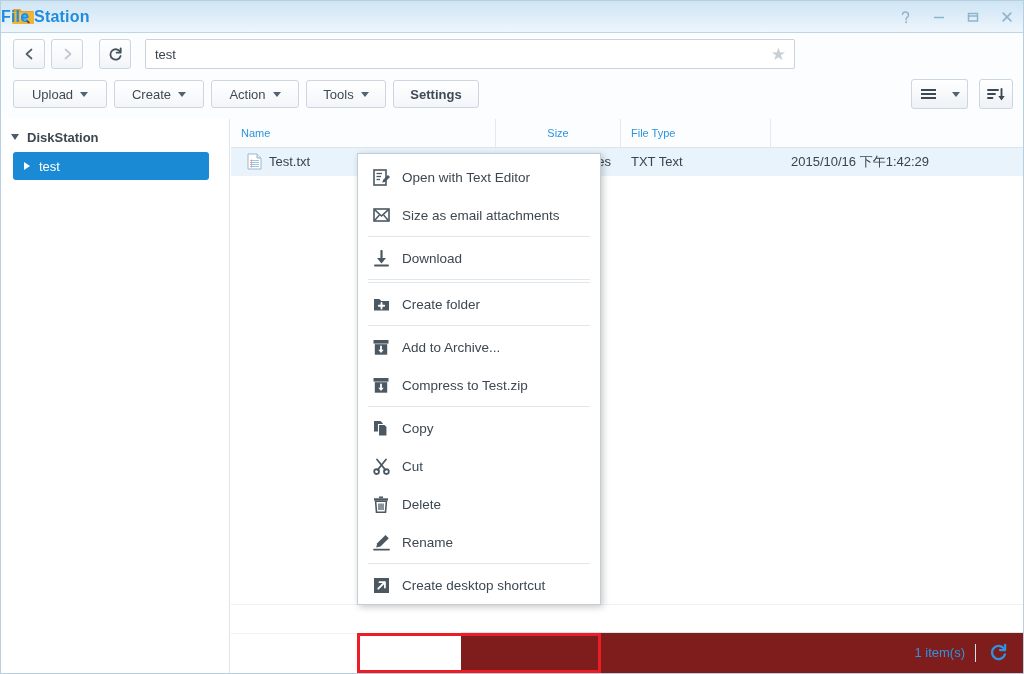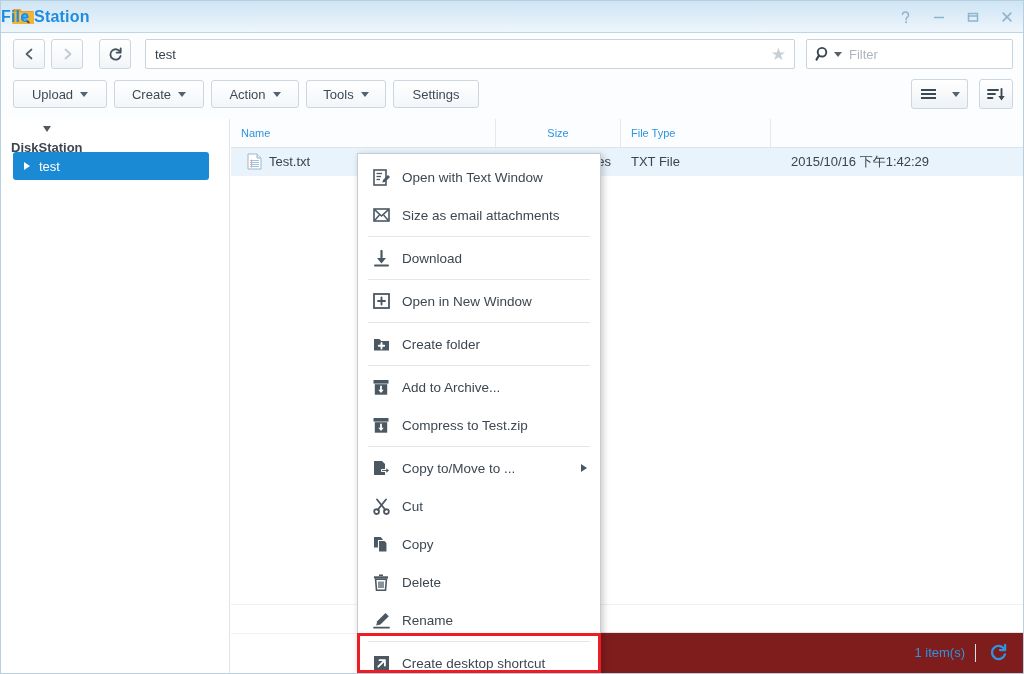"Filter" div.filterbar { html: <div> <div> <svg> <circle></circle> <line></line> </svg> <span></span> </div> <input> </div> -> none }
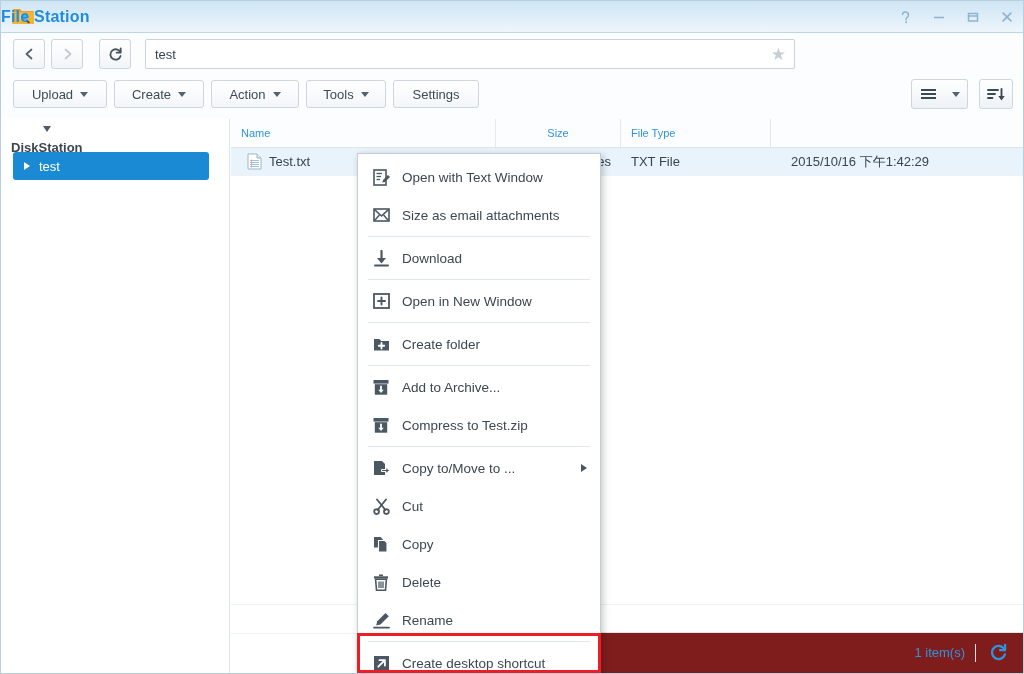"Settings" #t-settings { font-weight: none -> bold }
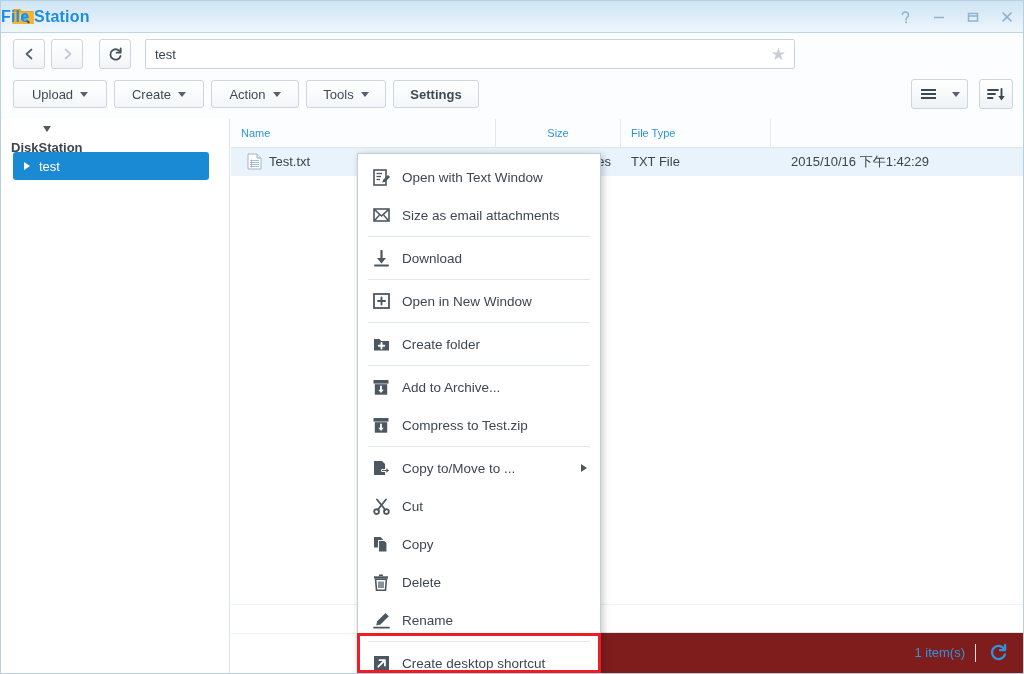"DiskStation" .tree-root { flex-direction: column -> none }
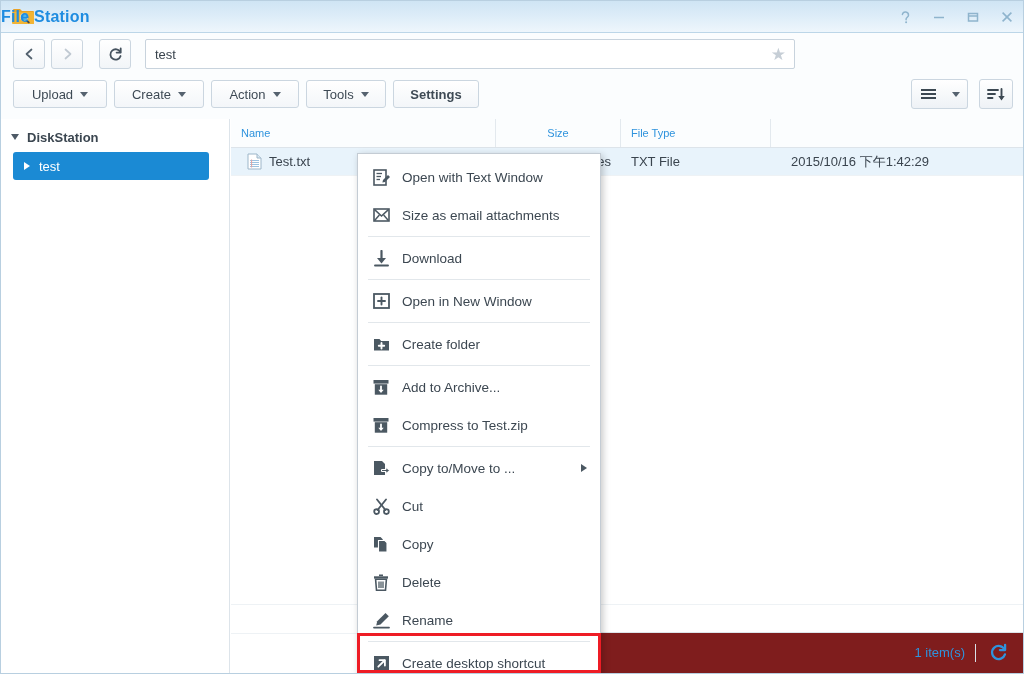"TXT File" div.cell { text: File -> Text }
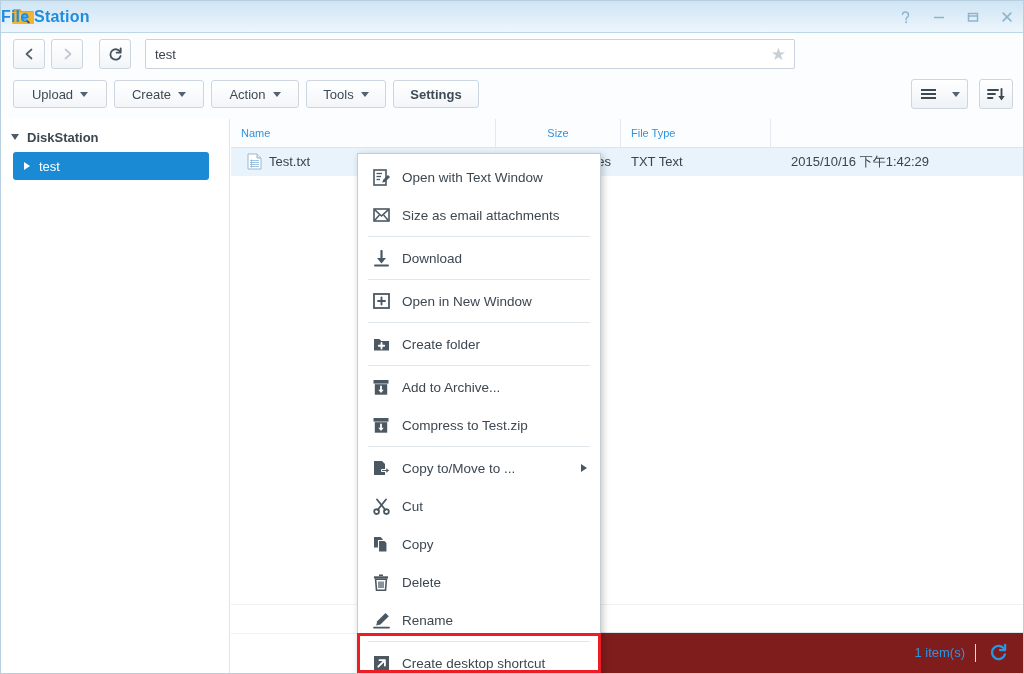"Open with Text Window" span { text: Window -> Editor }
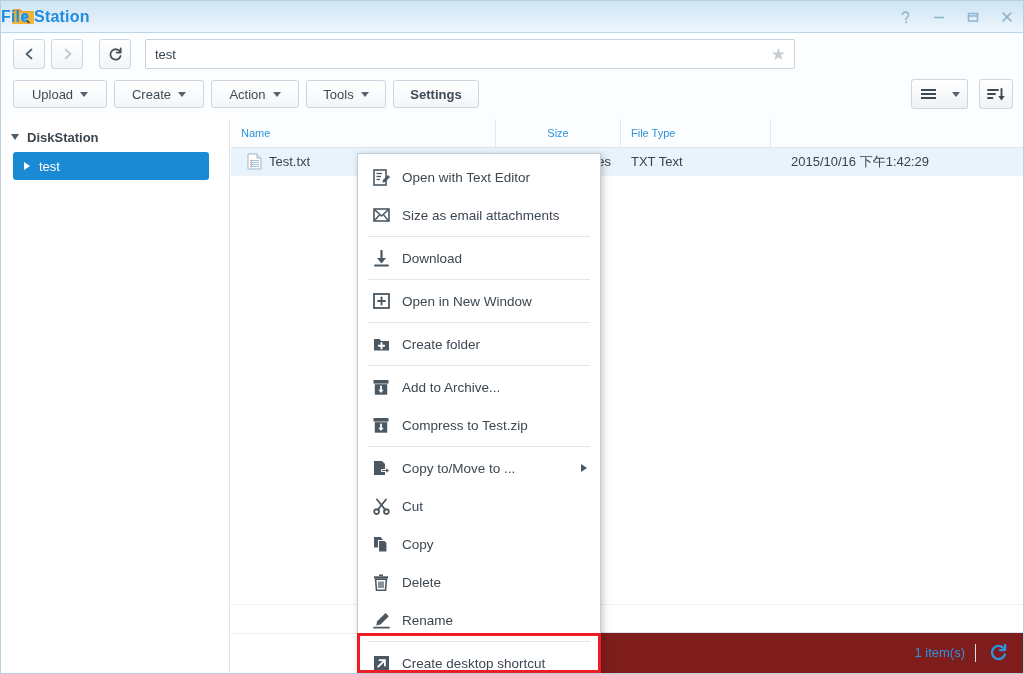"Open in New Window" div.mi { html: <div> <span> <svg> <rect></rect> <line></line> <line></line> </svg> </span> <span>Open in New Window</span> </div> -> none }
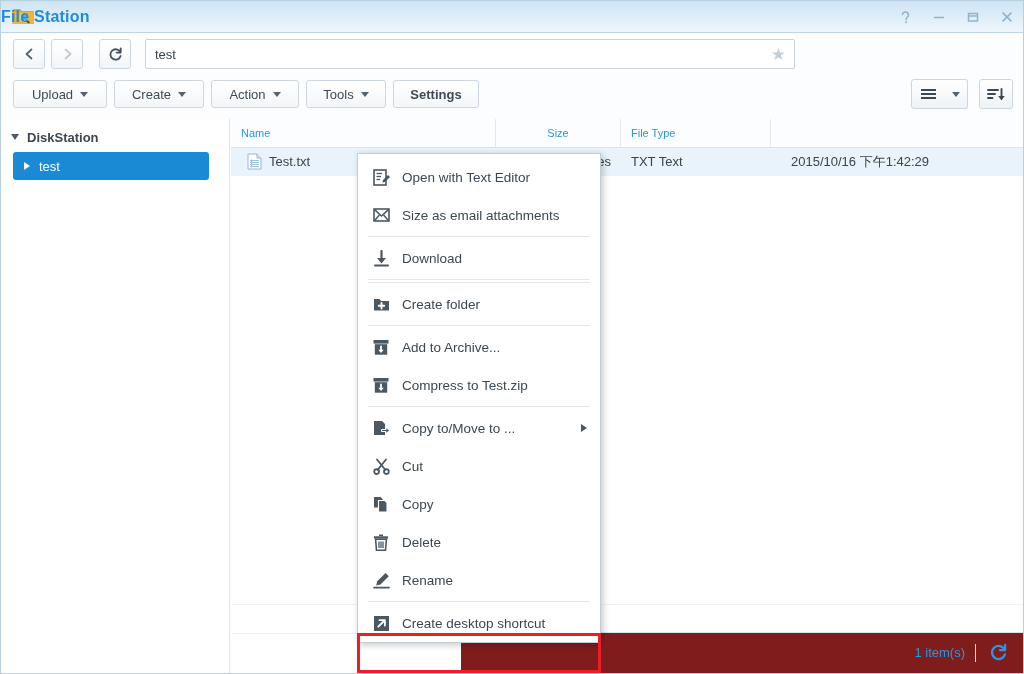"Copy to/Move to ..." div.mi { html: <div> <span> <svg> <path></path> <path></path> </svg> </span> <span>Copy to/Move to ...</span> <span></span> </div> -> none }
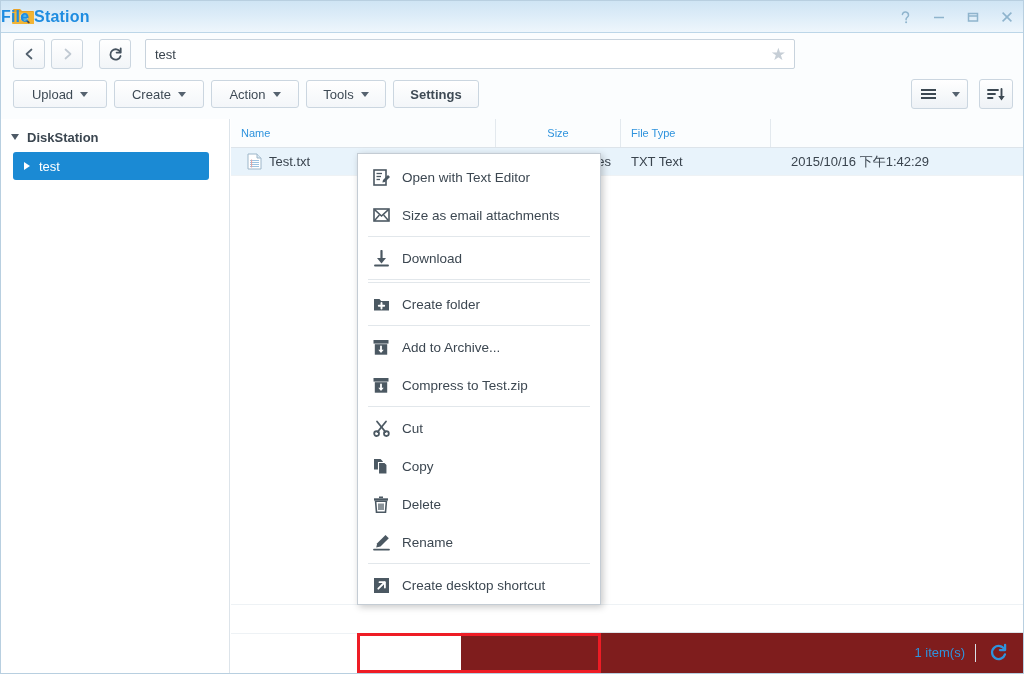"Cut" div.mi { order: before "Copy" -> after "Copy" }
